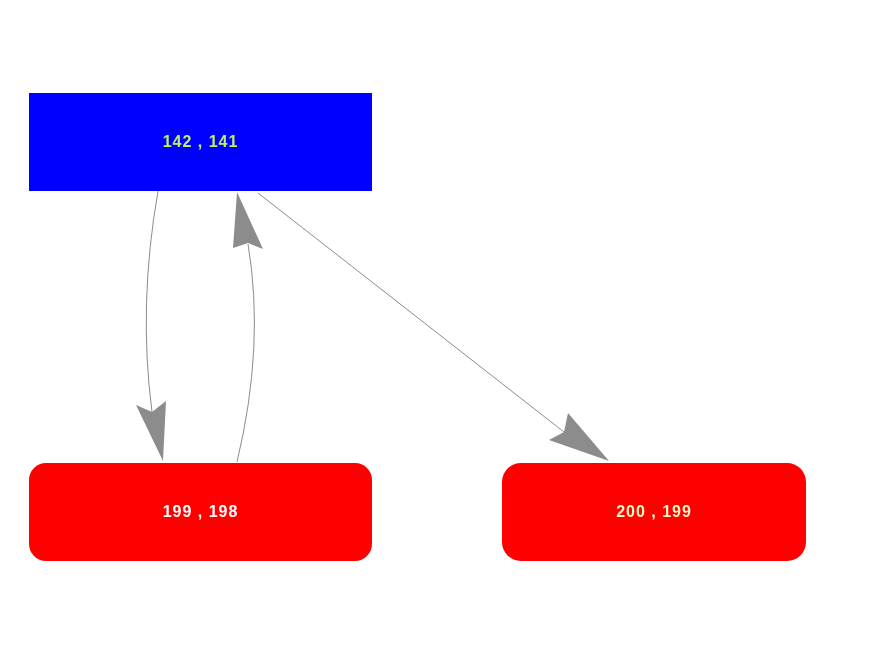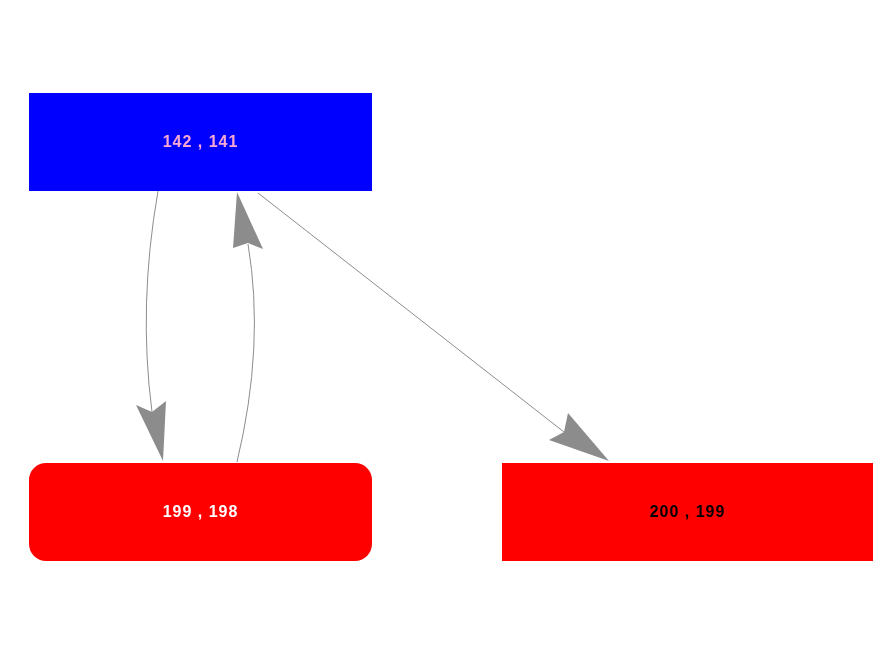"142 , 141" div.node { color: #f9a8d4 -> #bef264 }
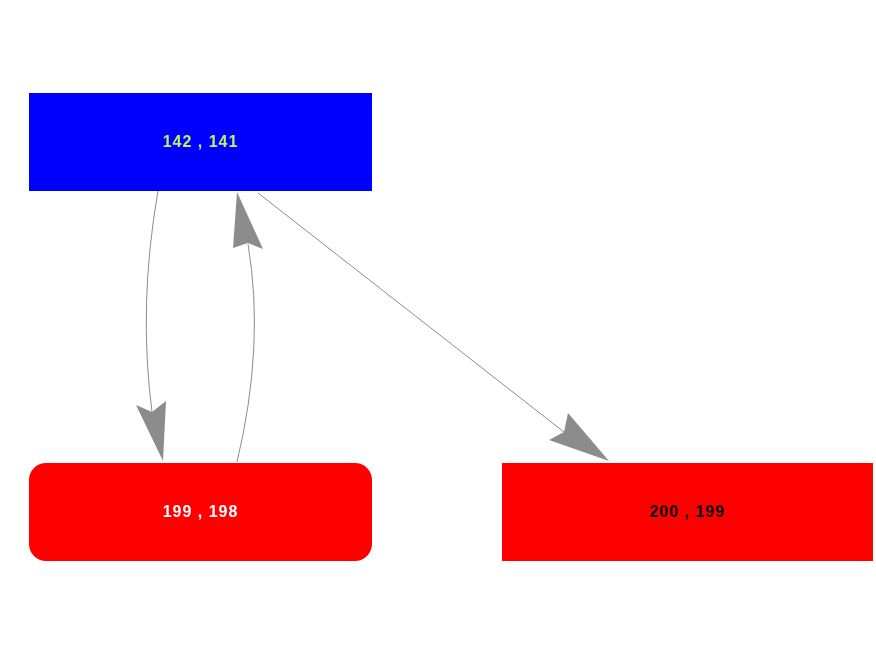"200 , 199" div.node { border-radius: none -> 19px; color: #000000 -> #fef9c3; width: 371px -> 304px }
